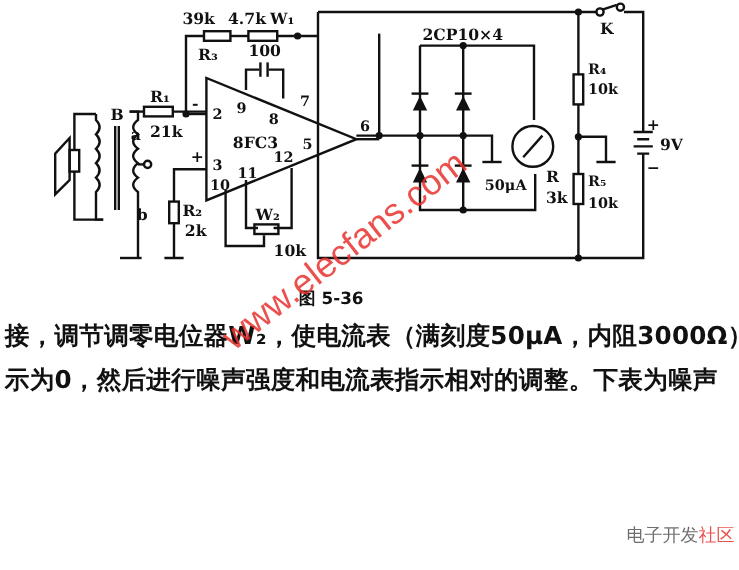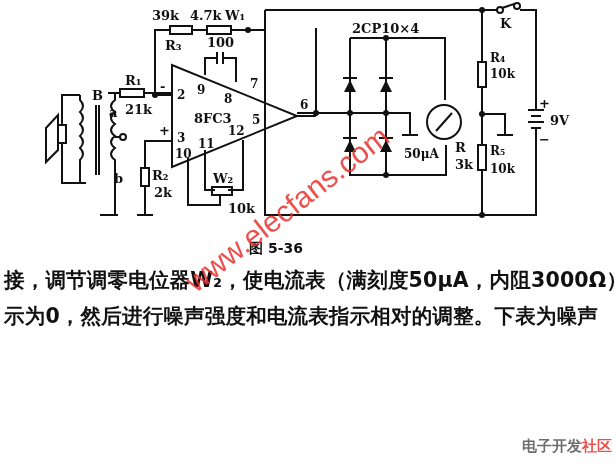"电子开发社区" .wm-corner { font-weight: bold -> normal }
